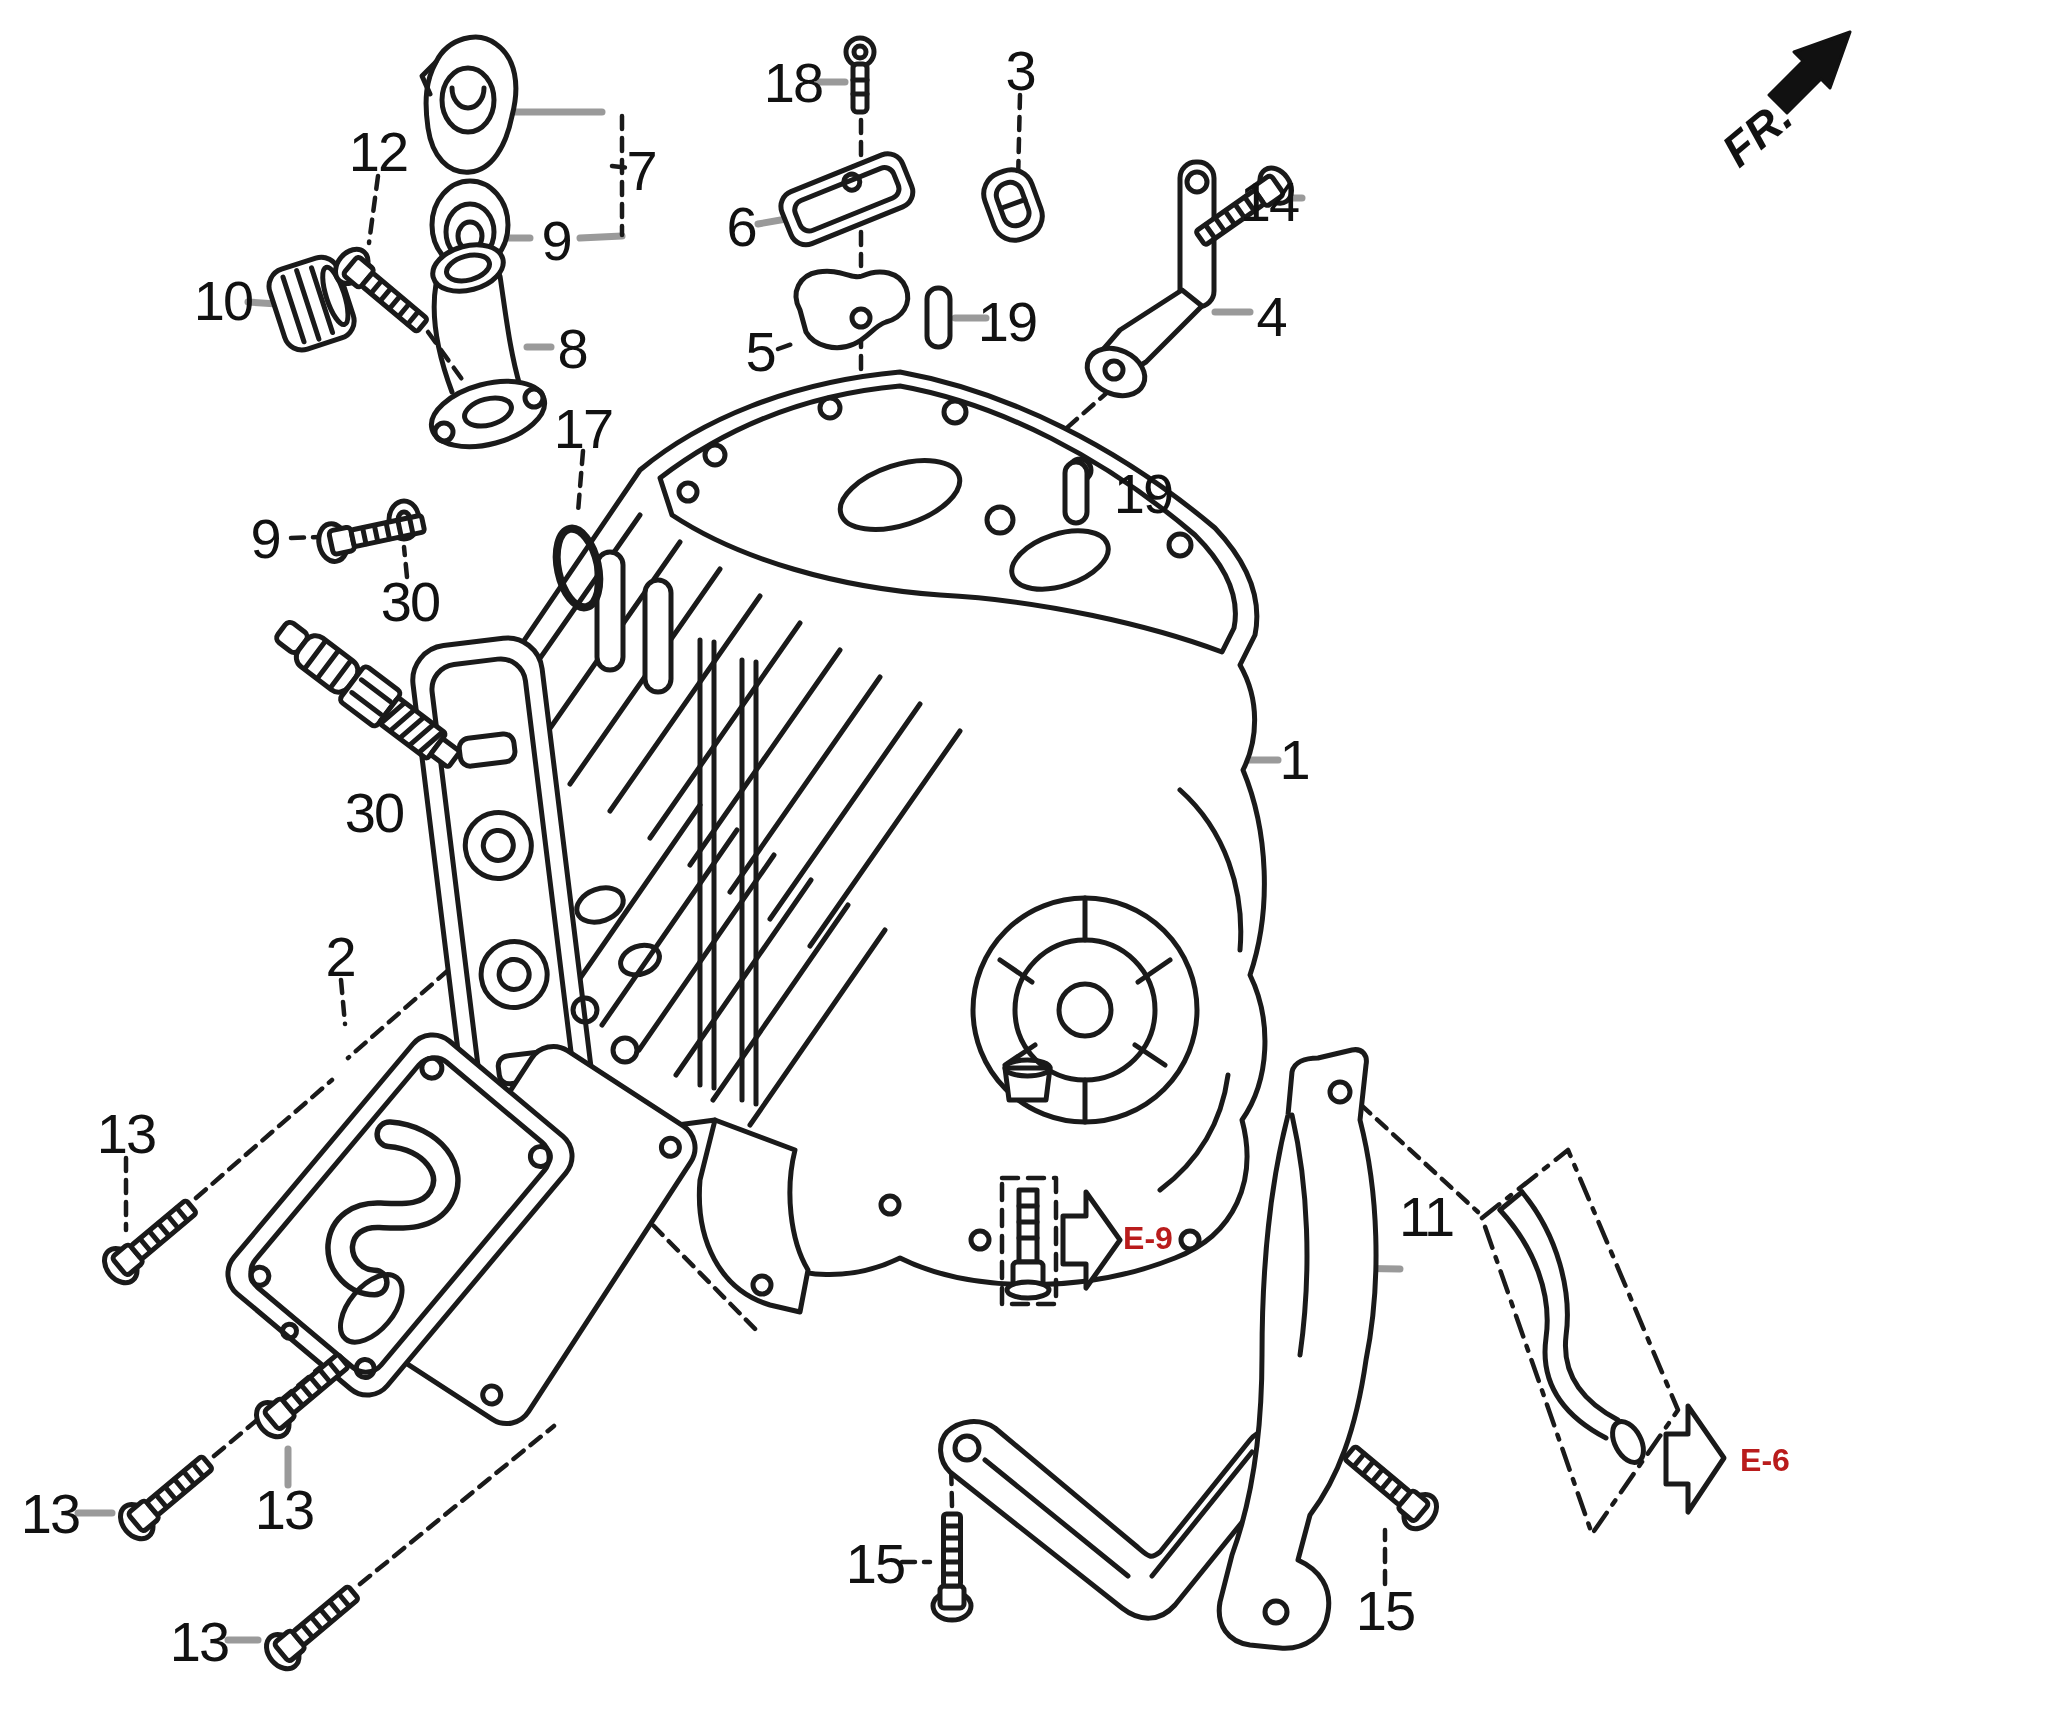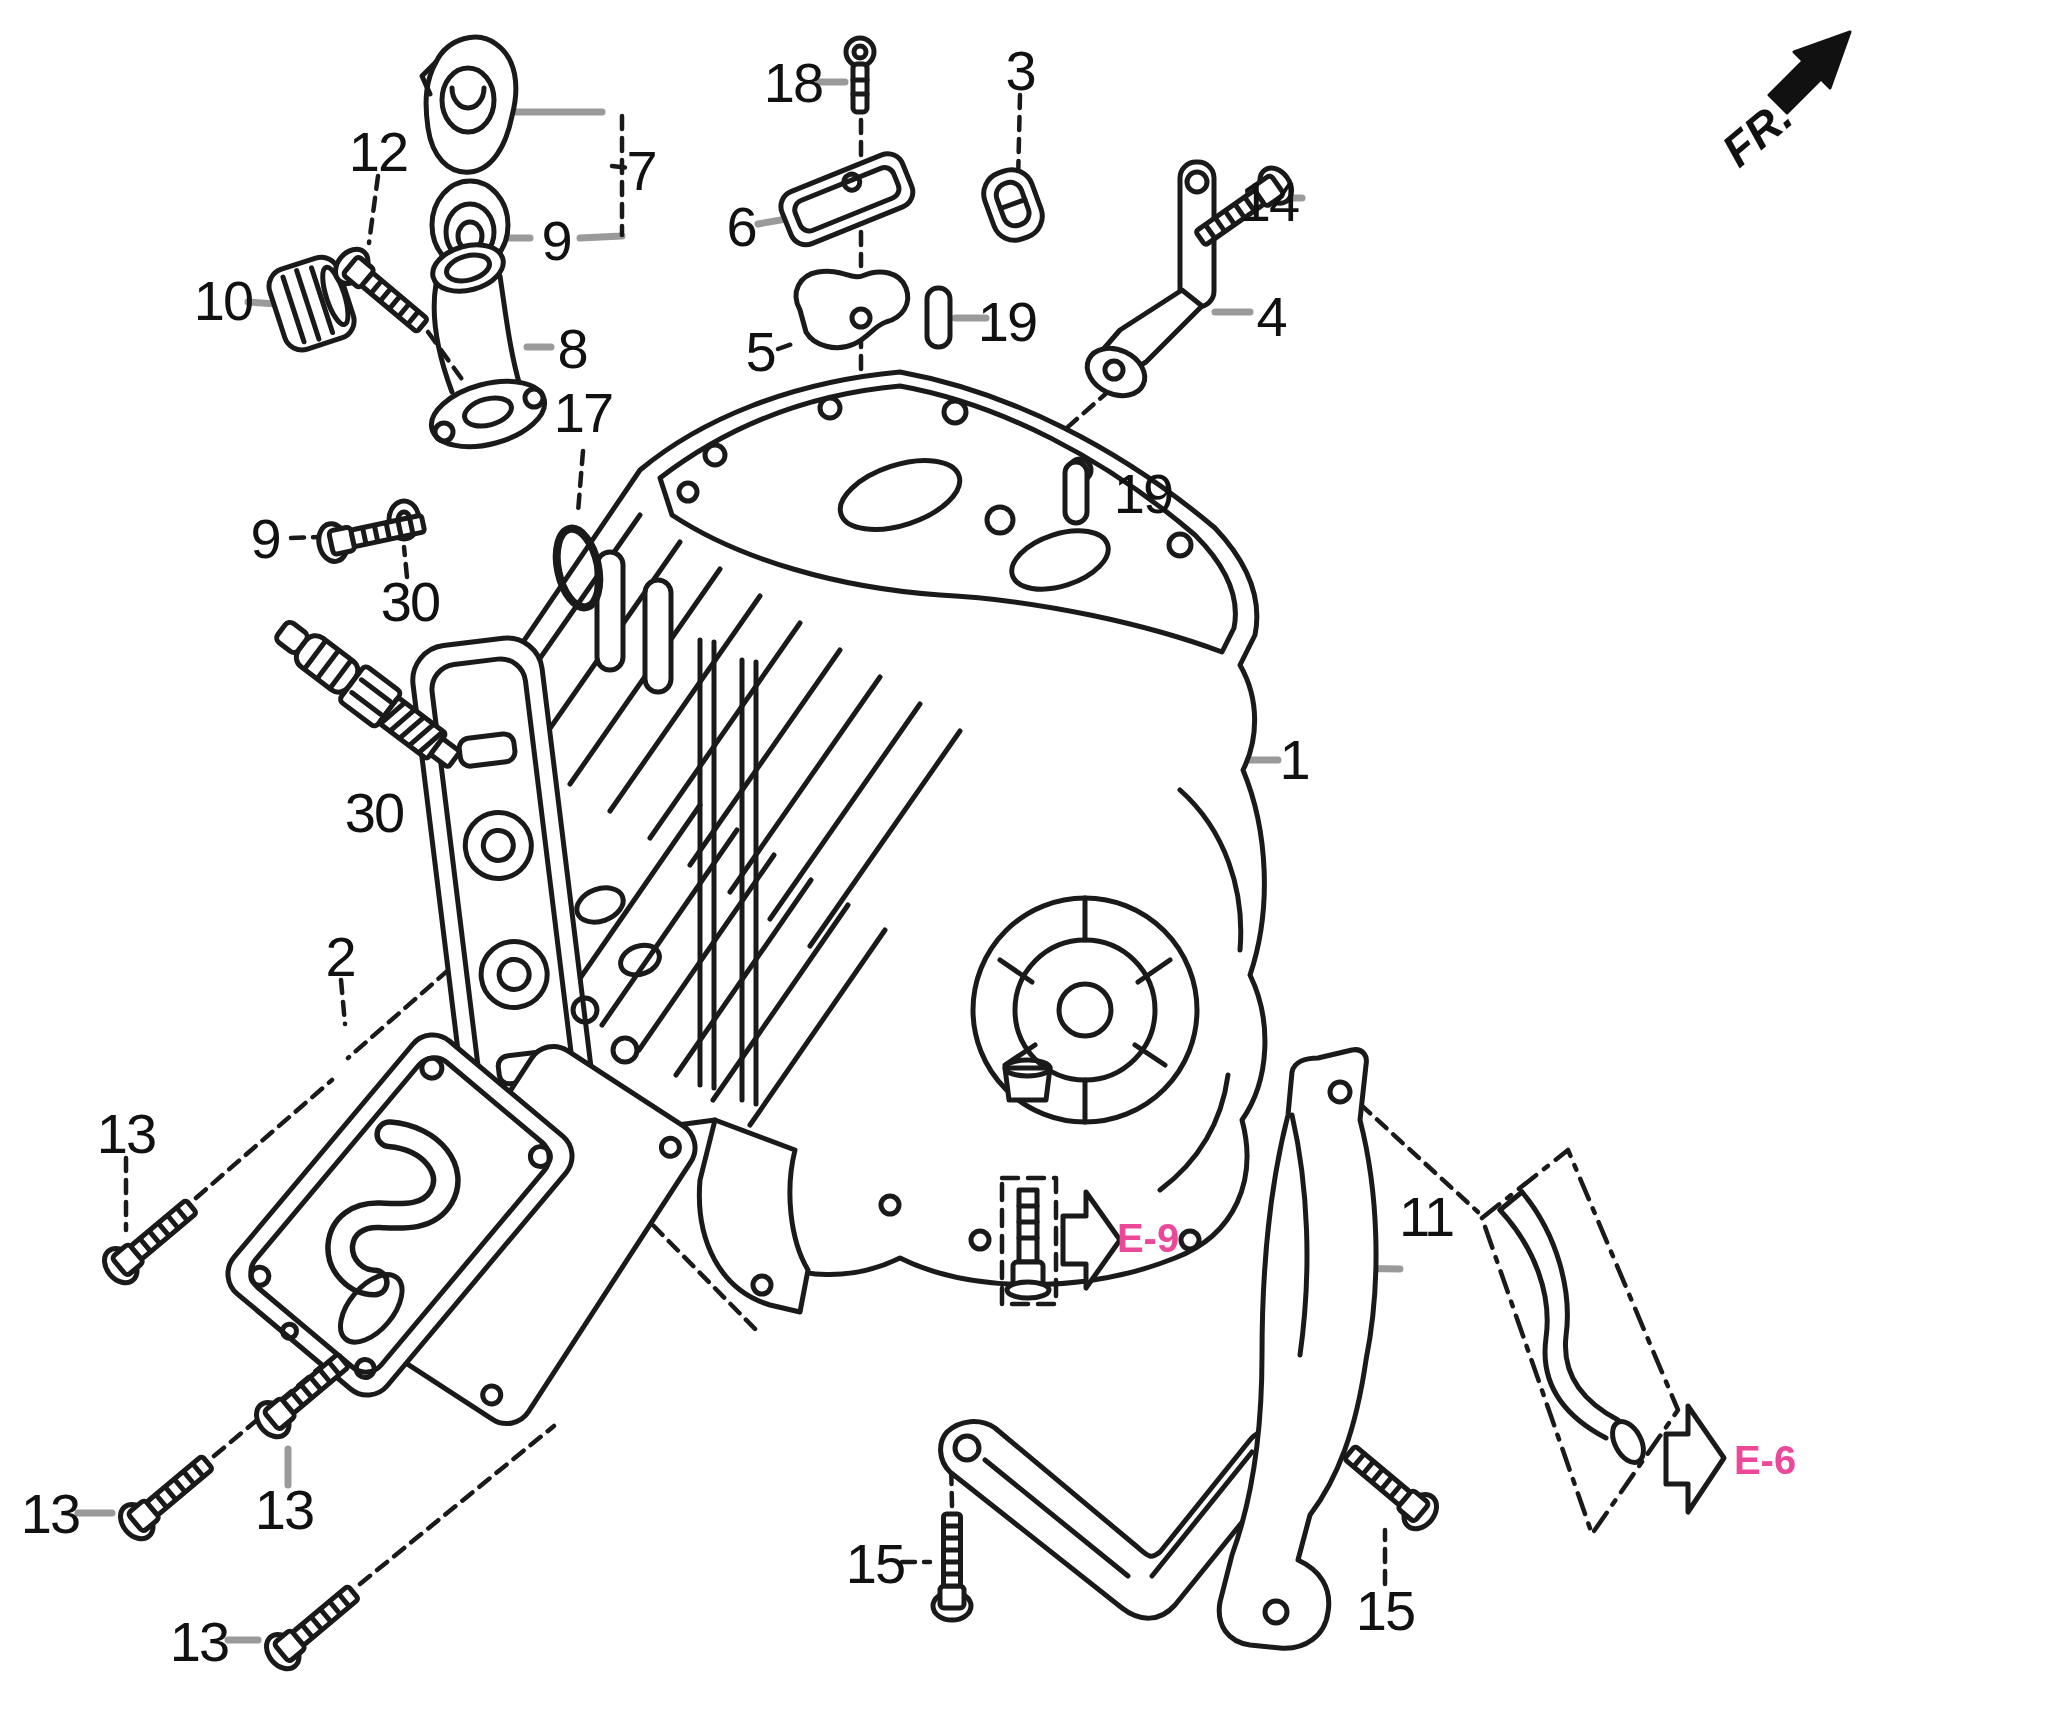"17" div.callout { top: 412px -> 428px }
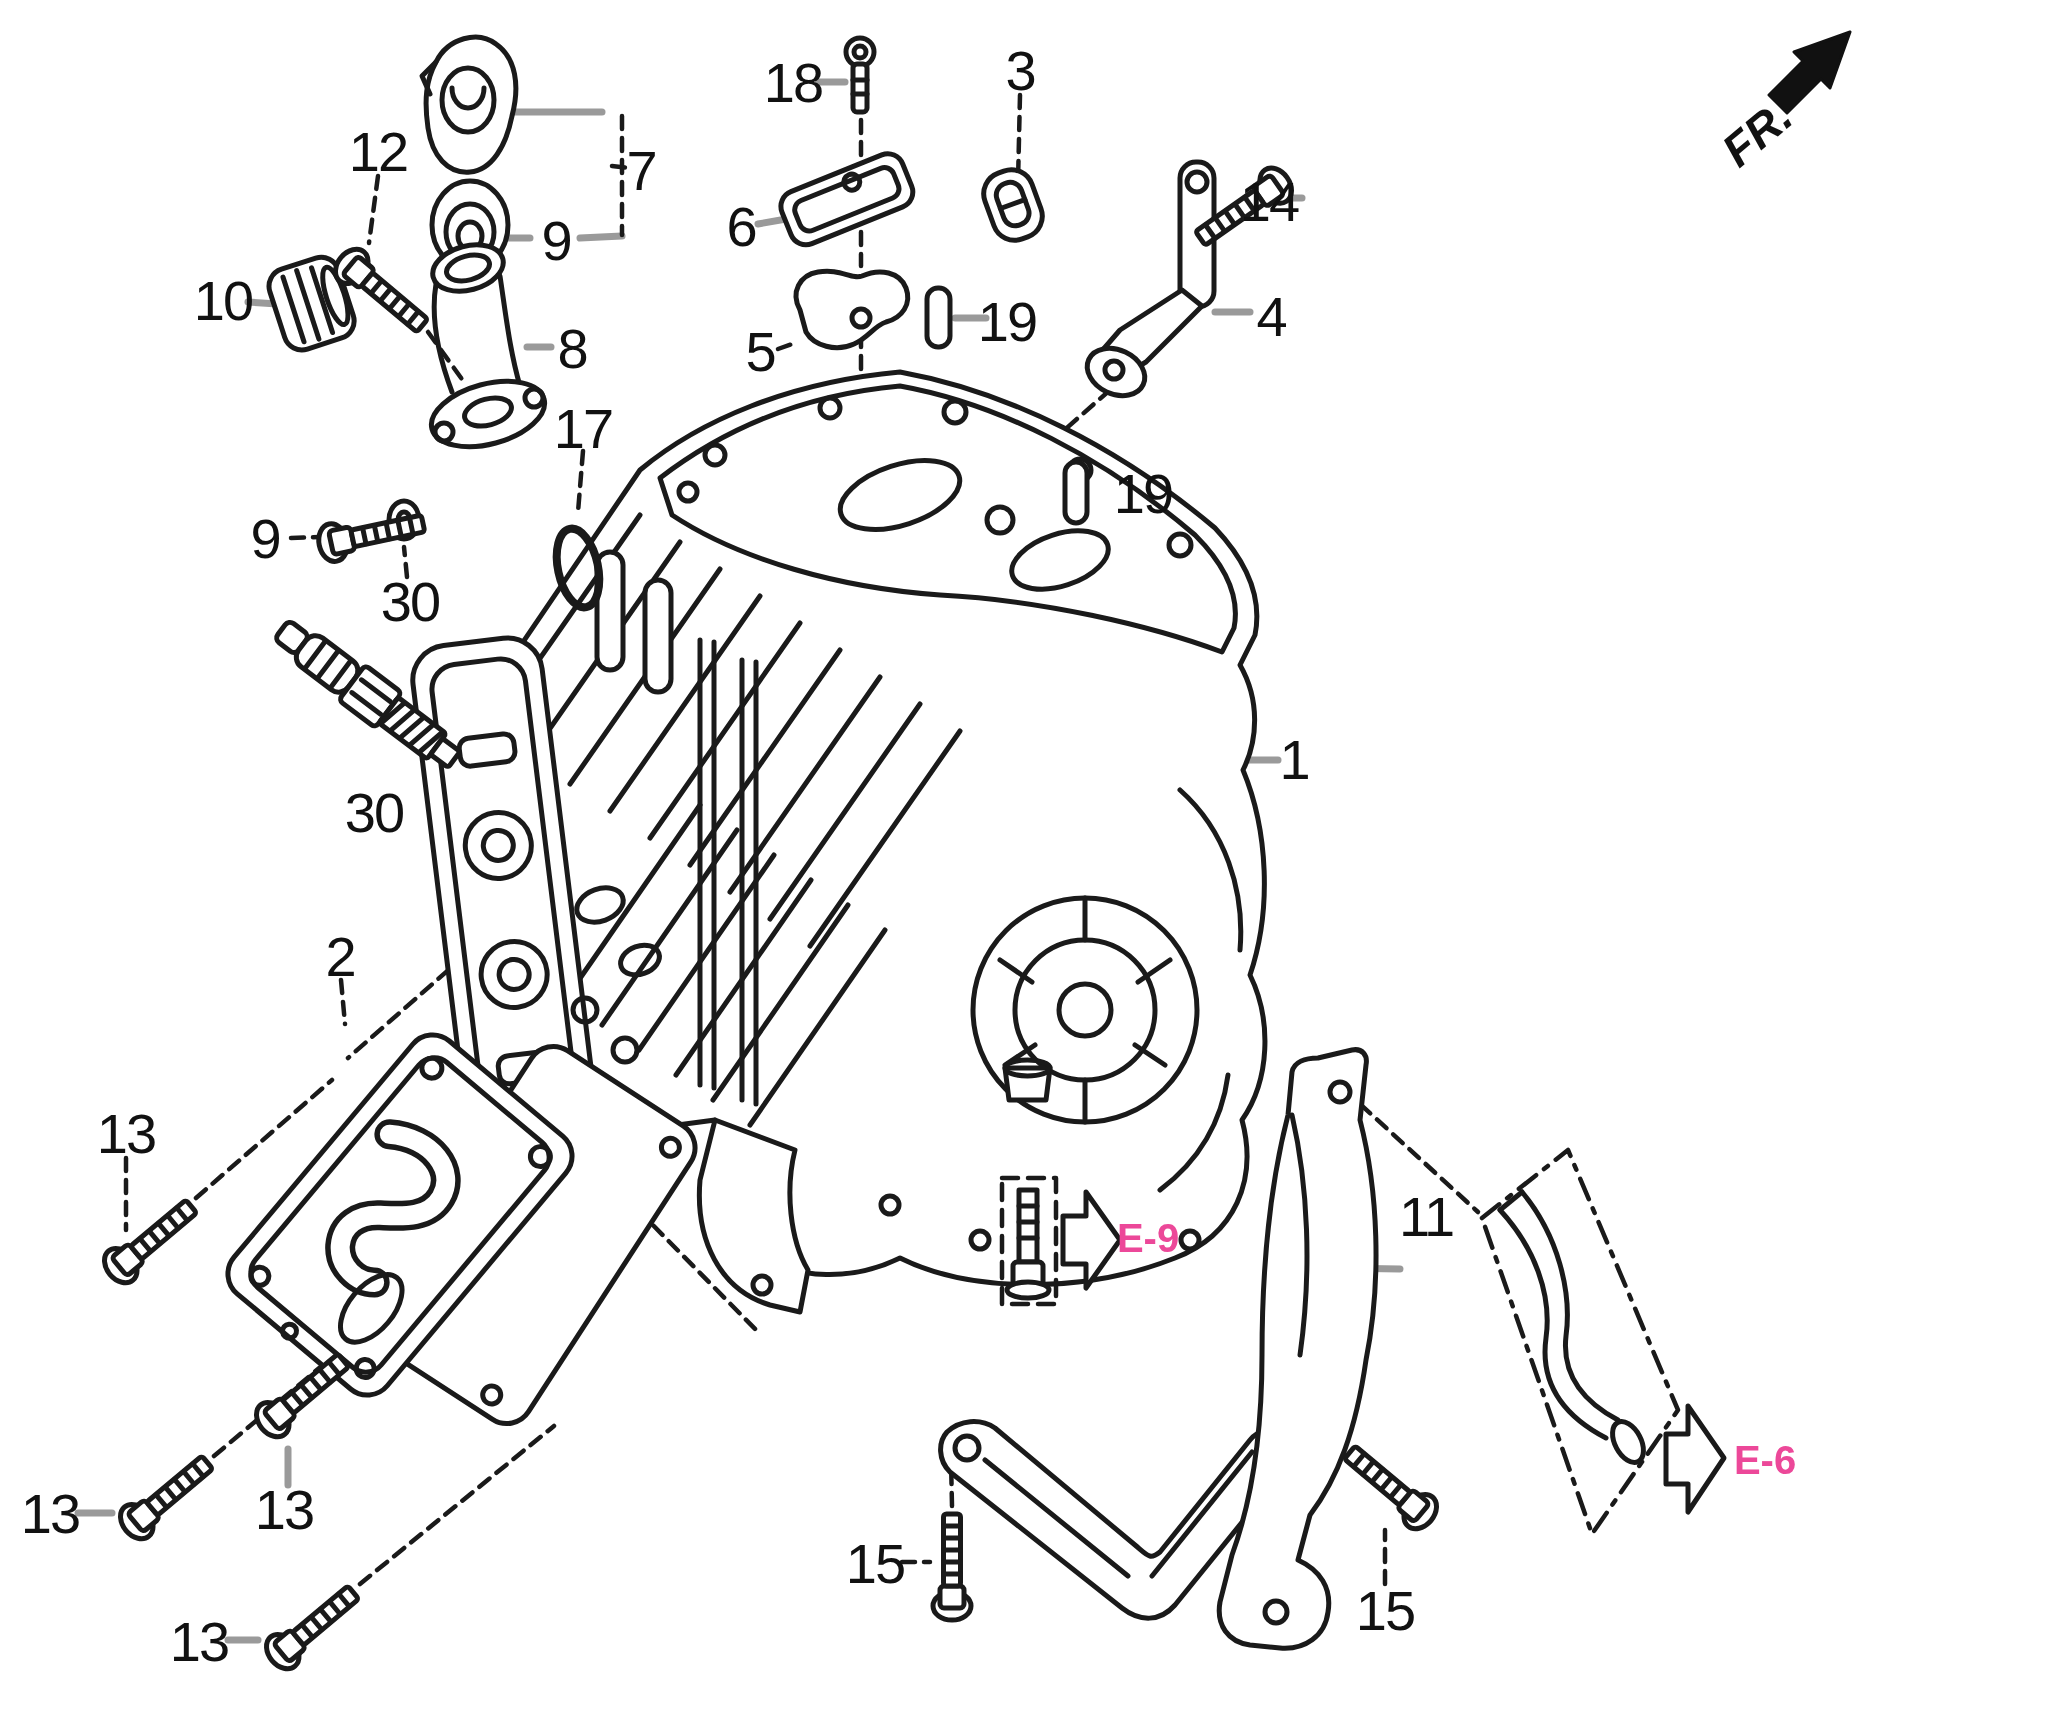"E-9" .eref { color: #ec4899 -> #b91c1c; font-size: 40px -> 32px }
